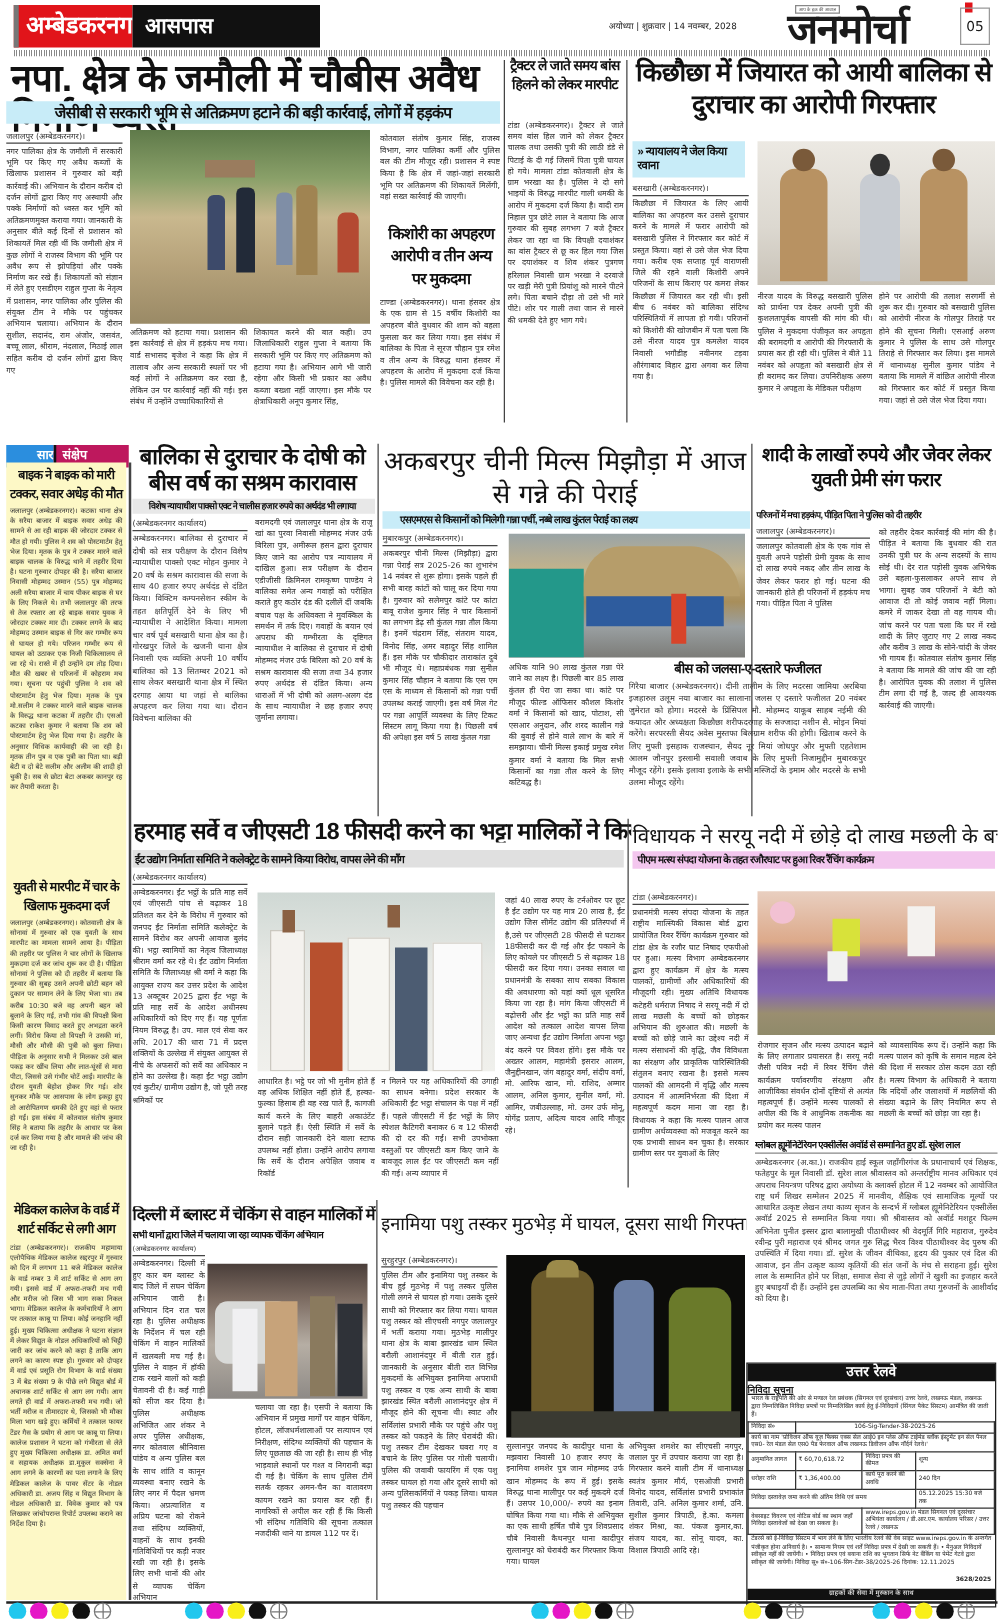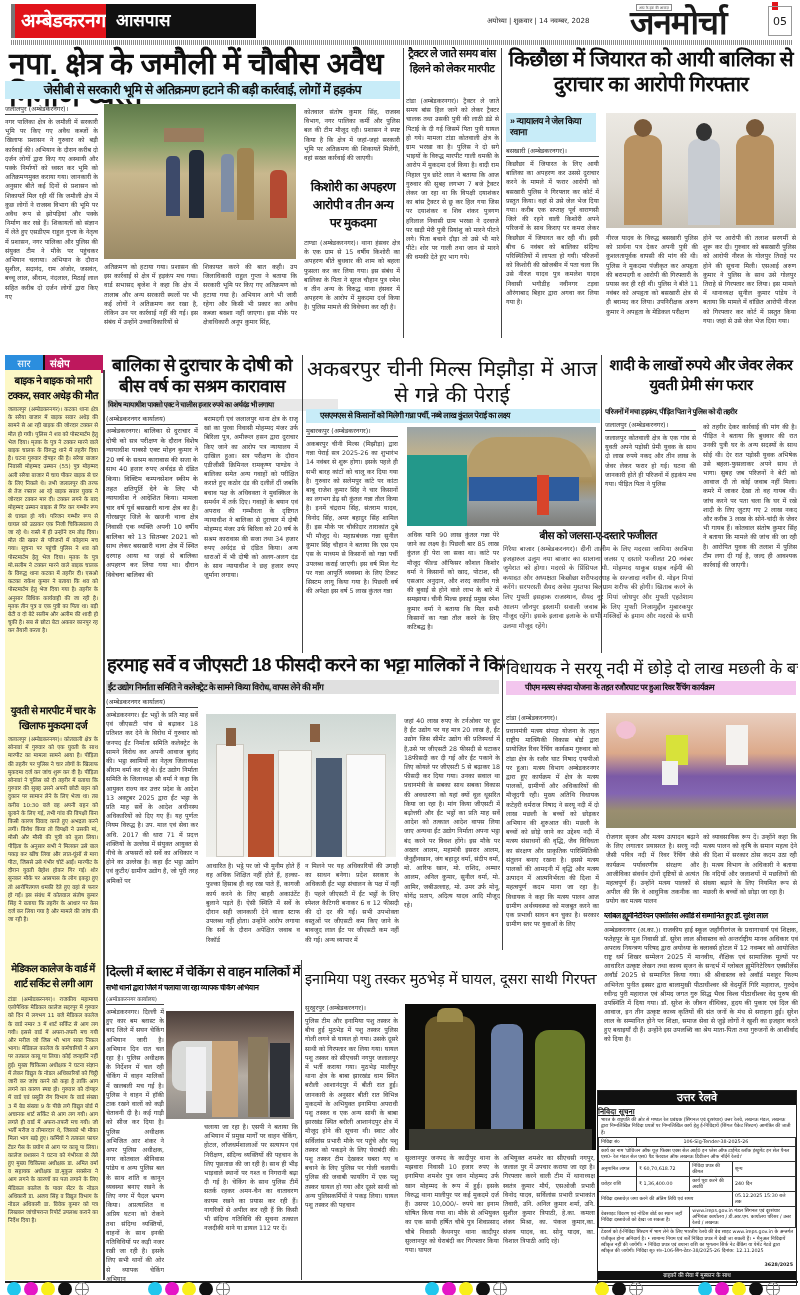"सार" span.sar-blue { font-weight: normal -> bold; text-align: center -> right }
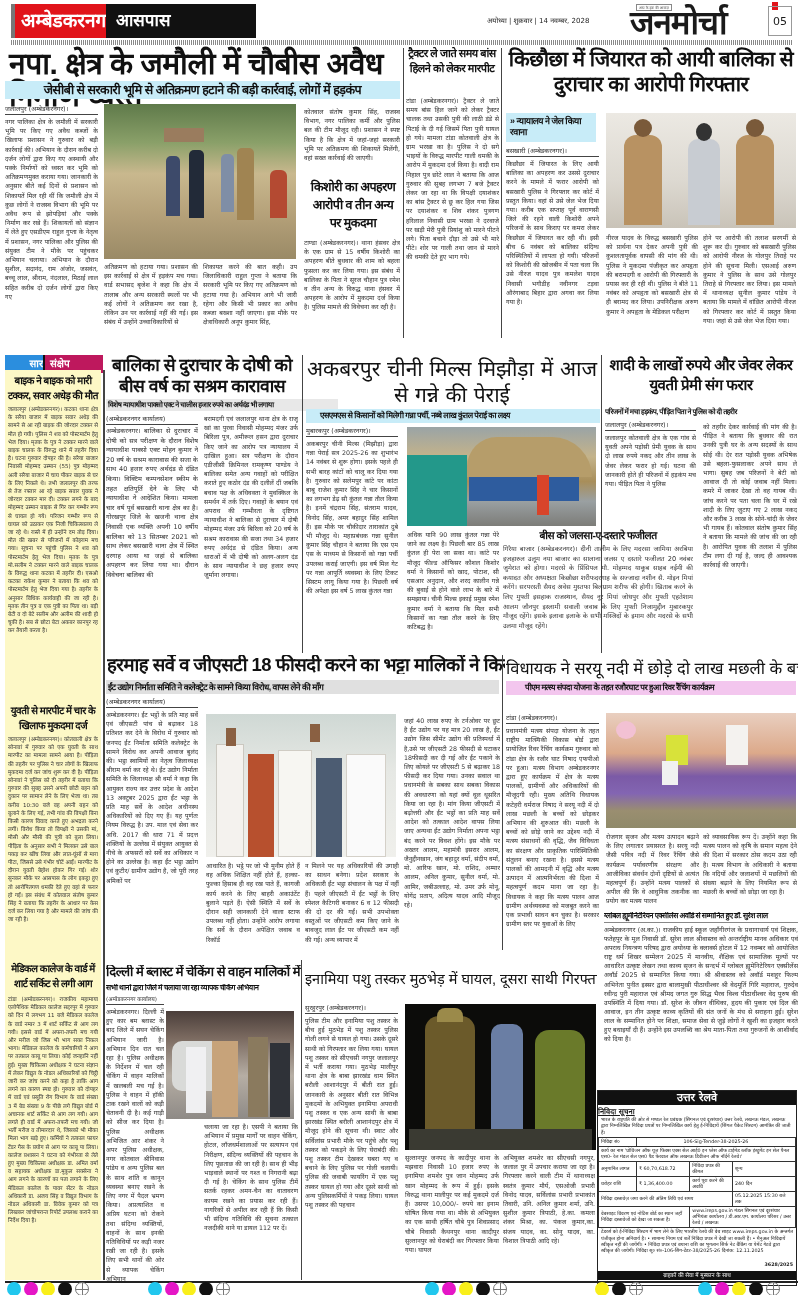"विशेष न्यायाधीश पाक्सो एक्ट ने" div.abs { padding: 1px 2px -> 1px 13px; width: 232px -> 194px }
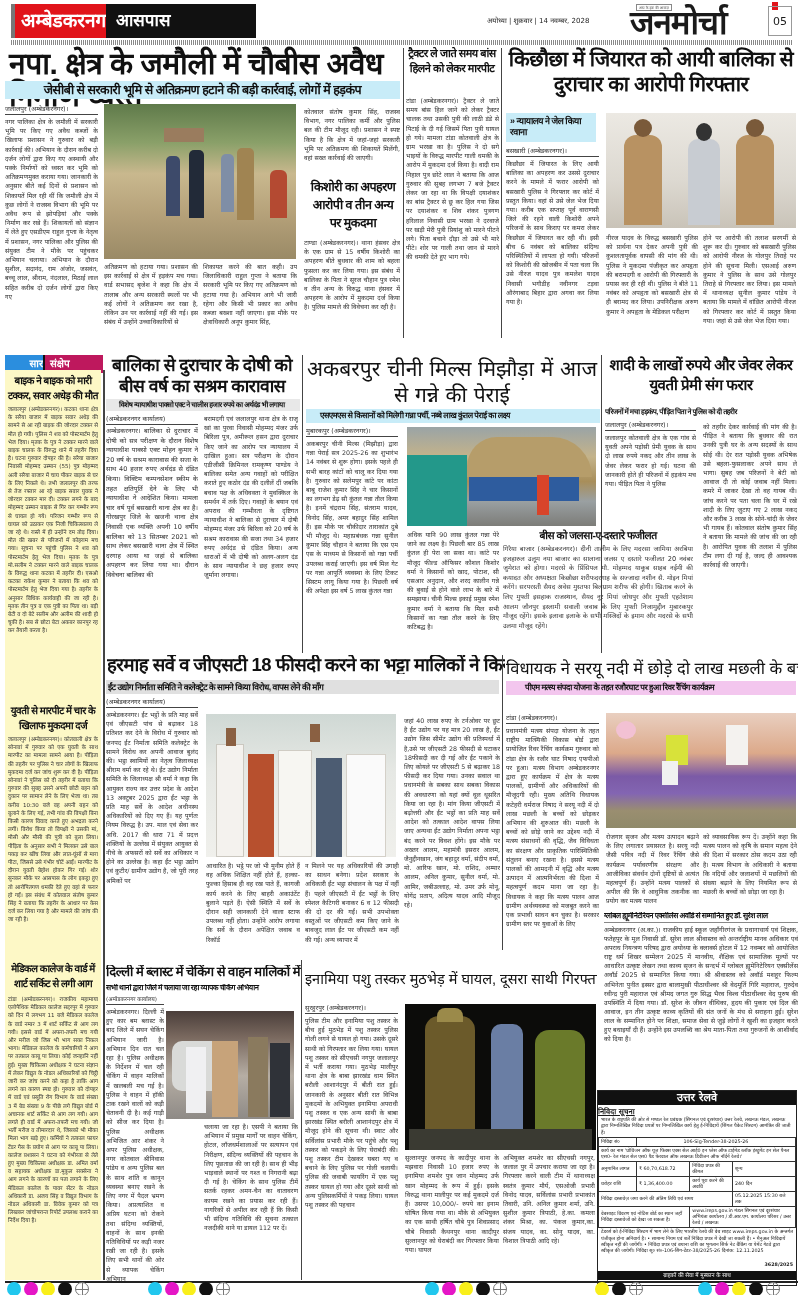"पीएम मत्स्य संपदा योजना के" div.abs { padding-left: 19px -> 4px }
